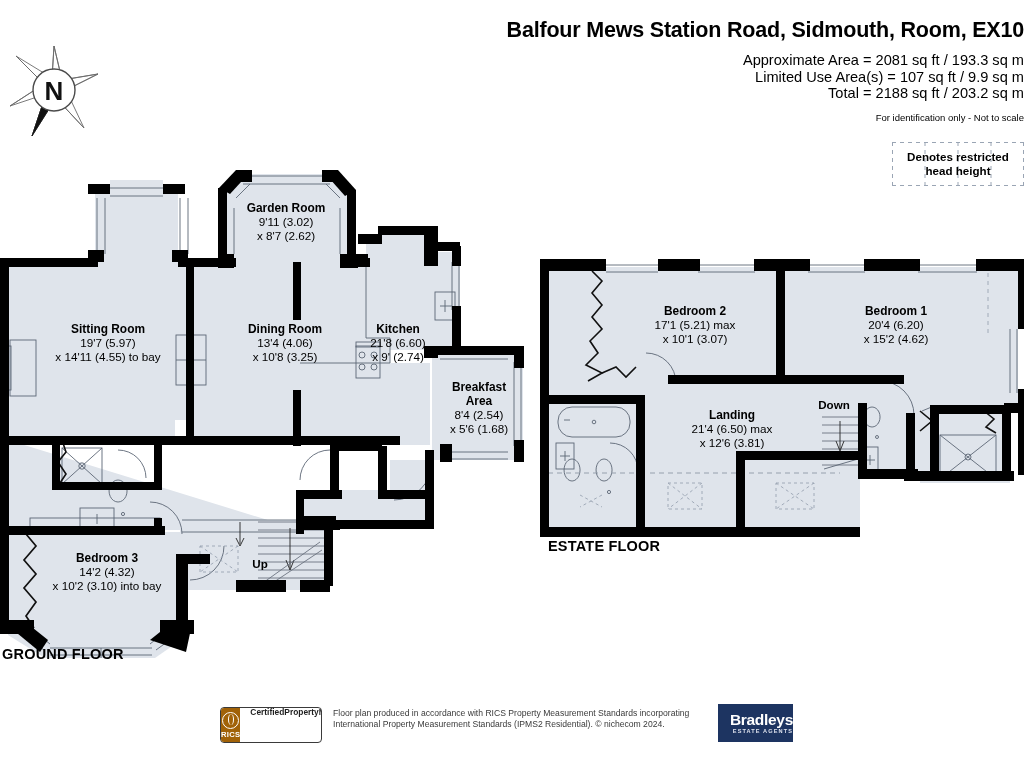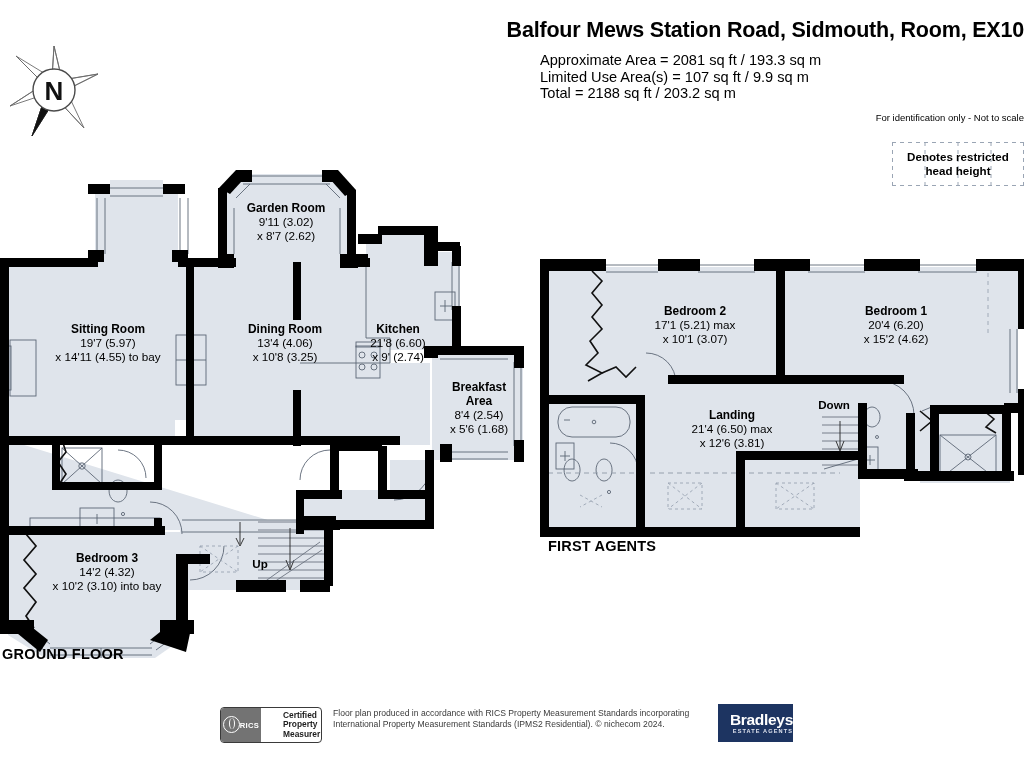"Approximate Area = 2081 sq" #area-block { text-align: left -> right }
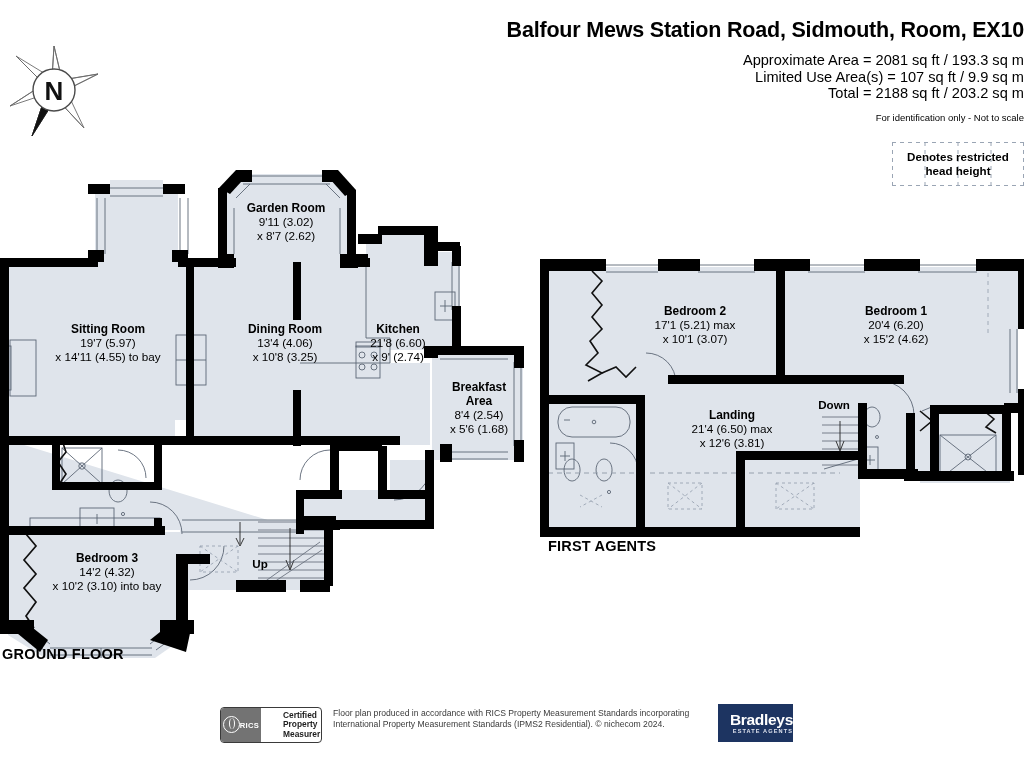"FIRST AGENTS" div.abs { text: FIRST AGENTS -> ESTATE FLOOR }
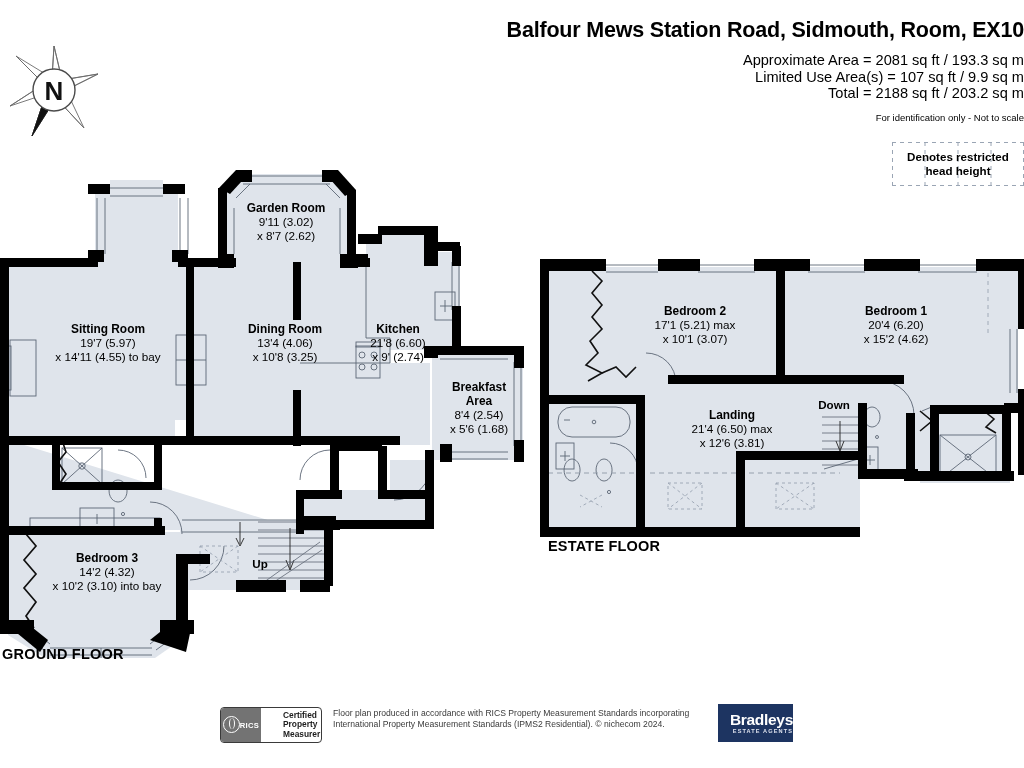"Certified" #rics-text { flex-direction: column -> none; padding-left: 22px -> 10px }
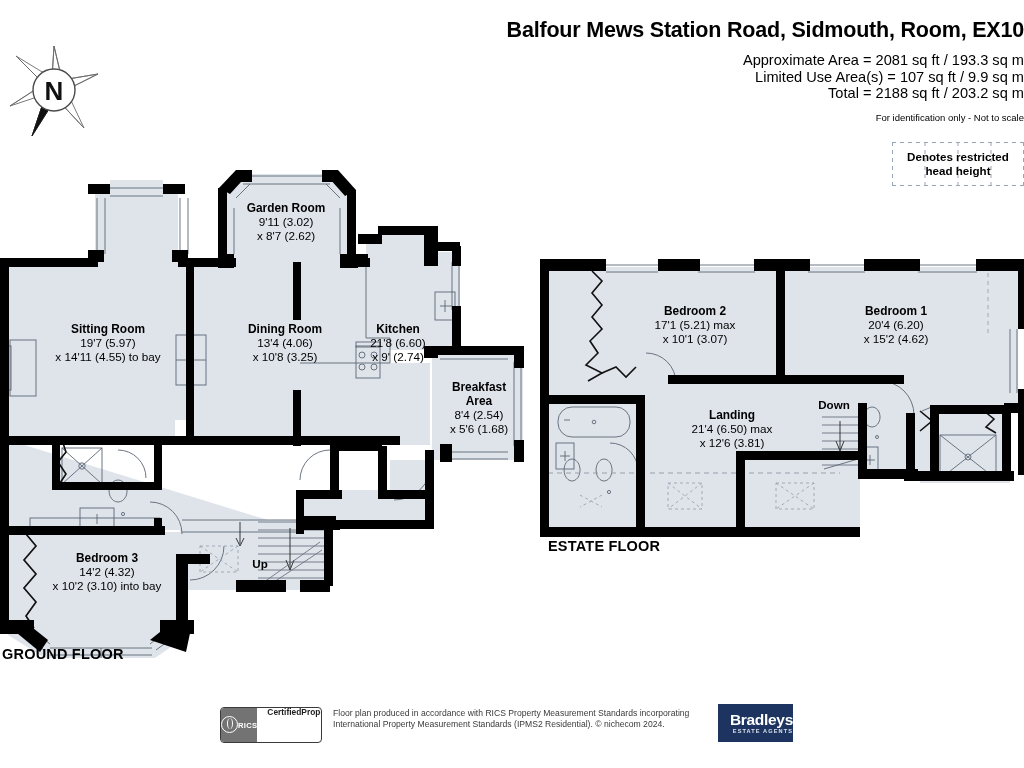"RICS" #rics-badge { background: #737373 -> #a16207; flex-direction: none -> column }
